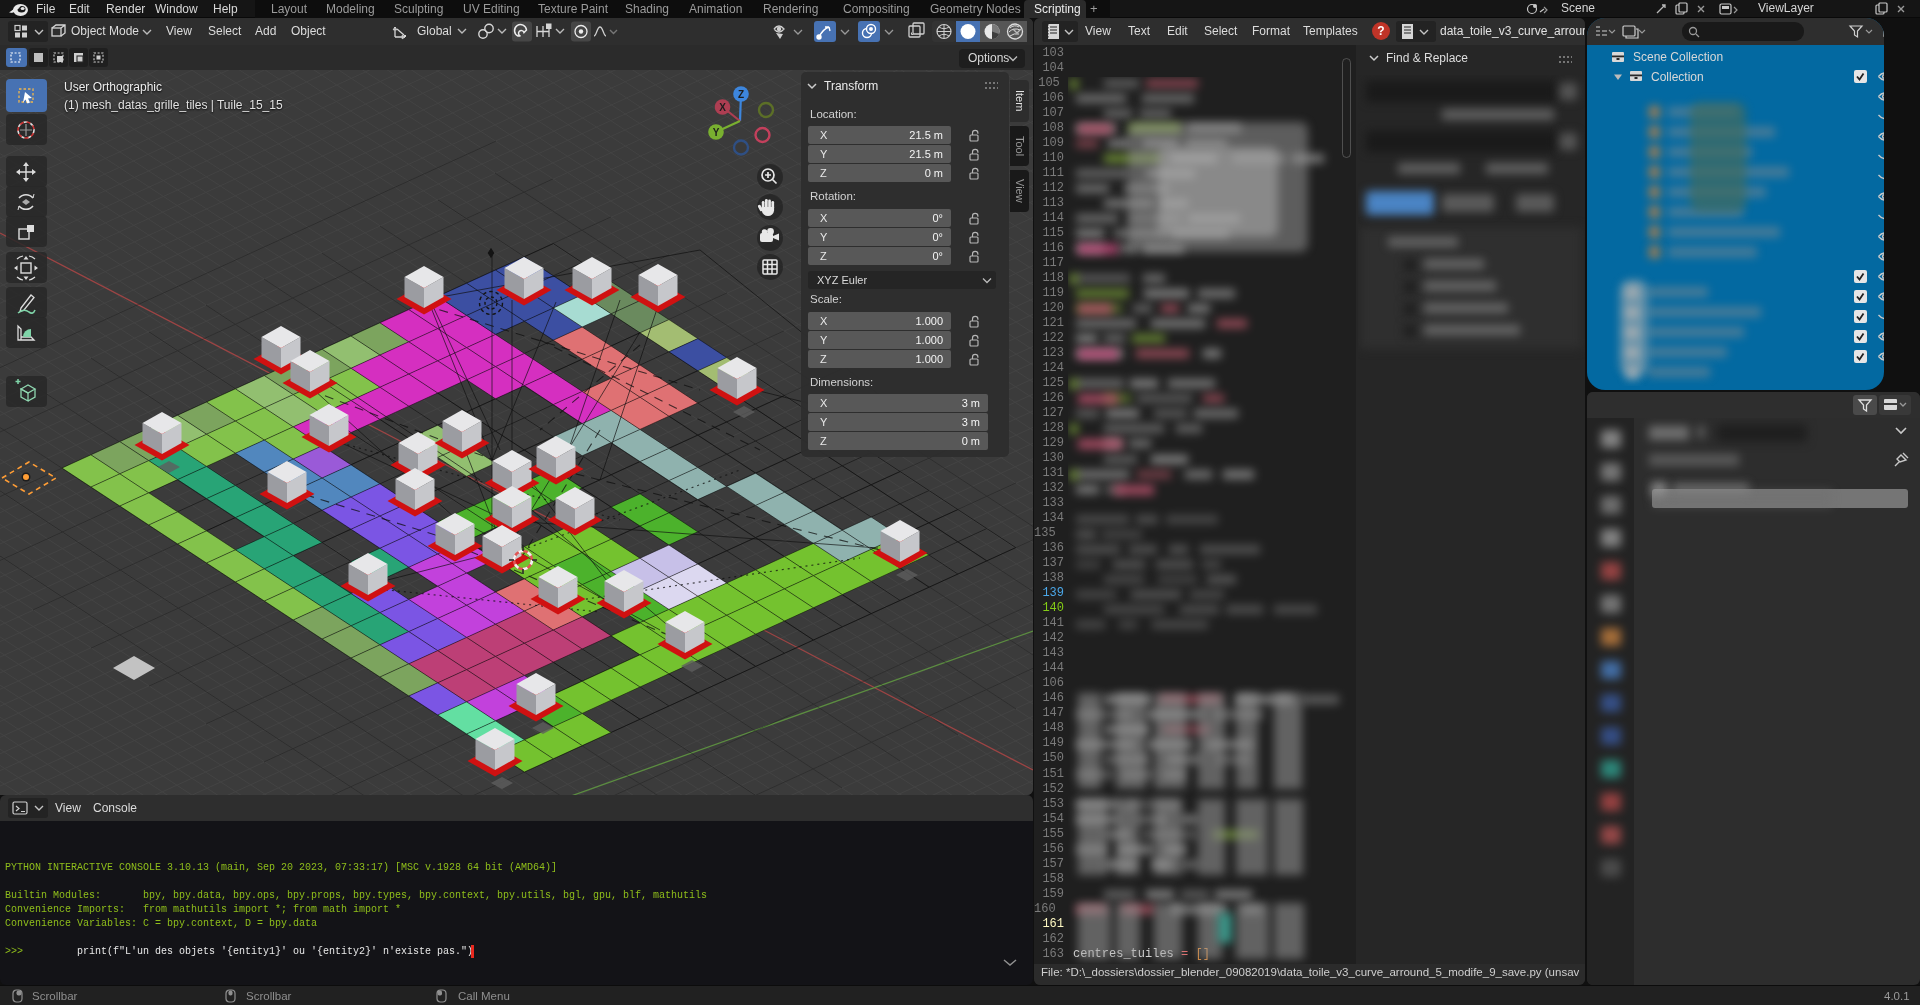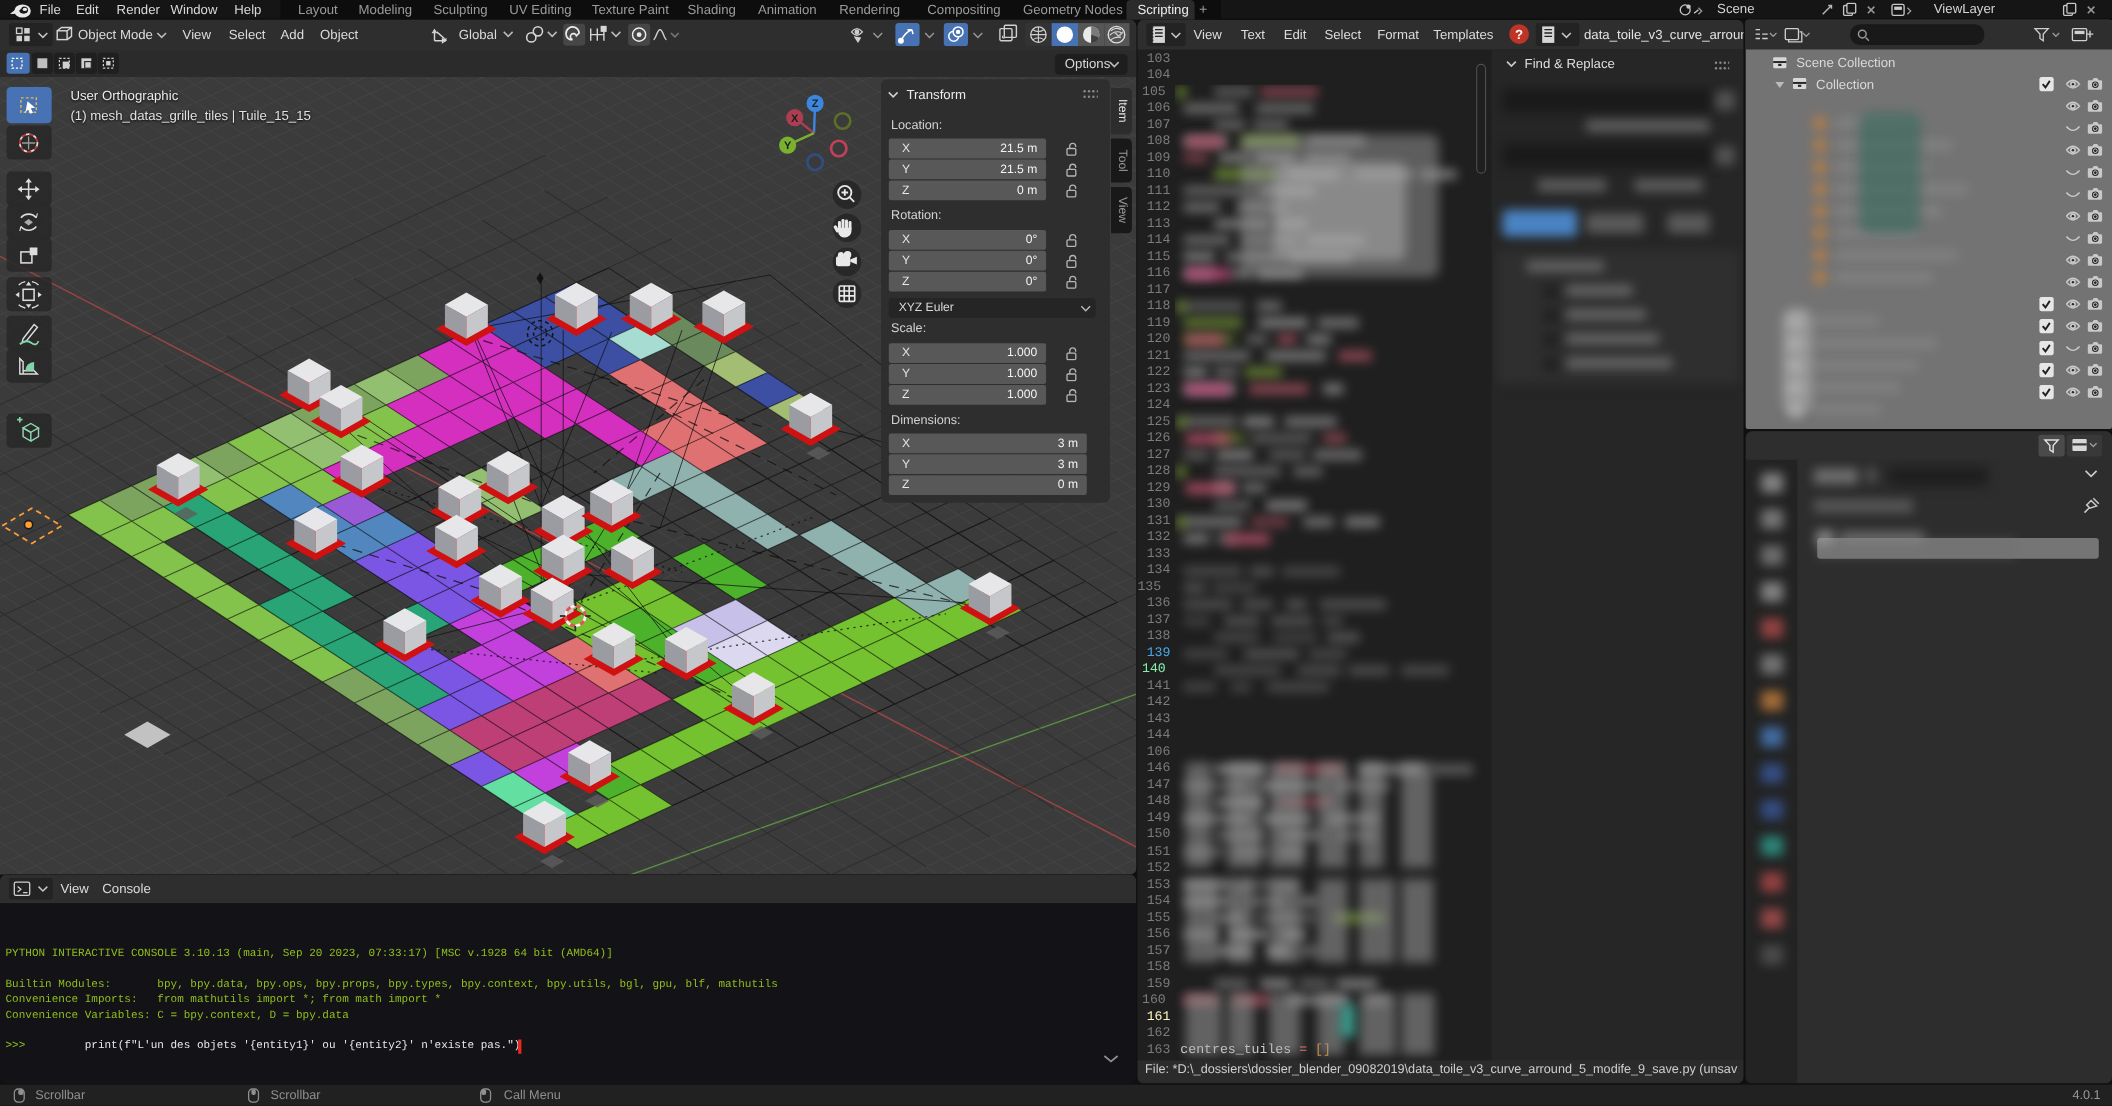"Scene Collection" div.abs { background: #737373 -> #0369a1; border-radius: 2px -> 18px; width: 333px -> 297px }
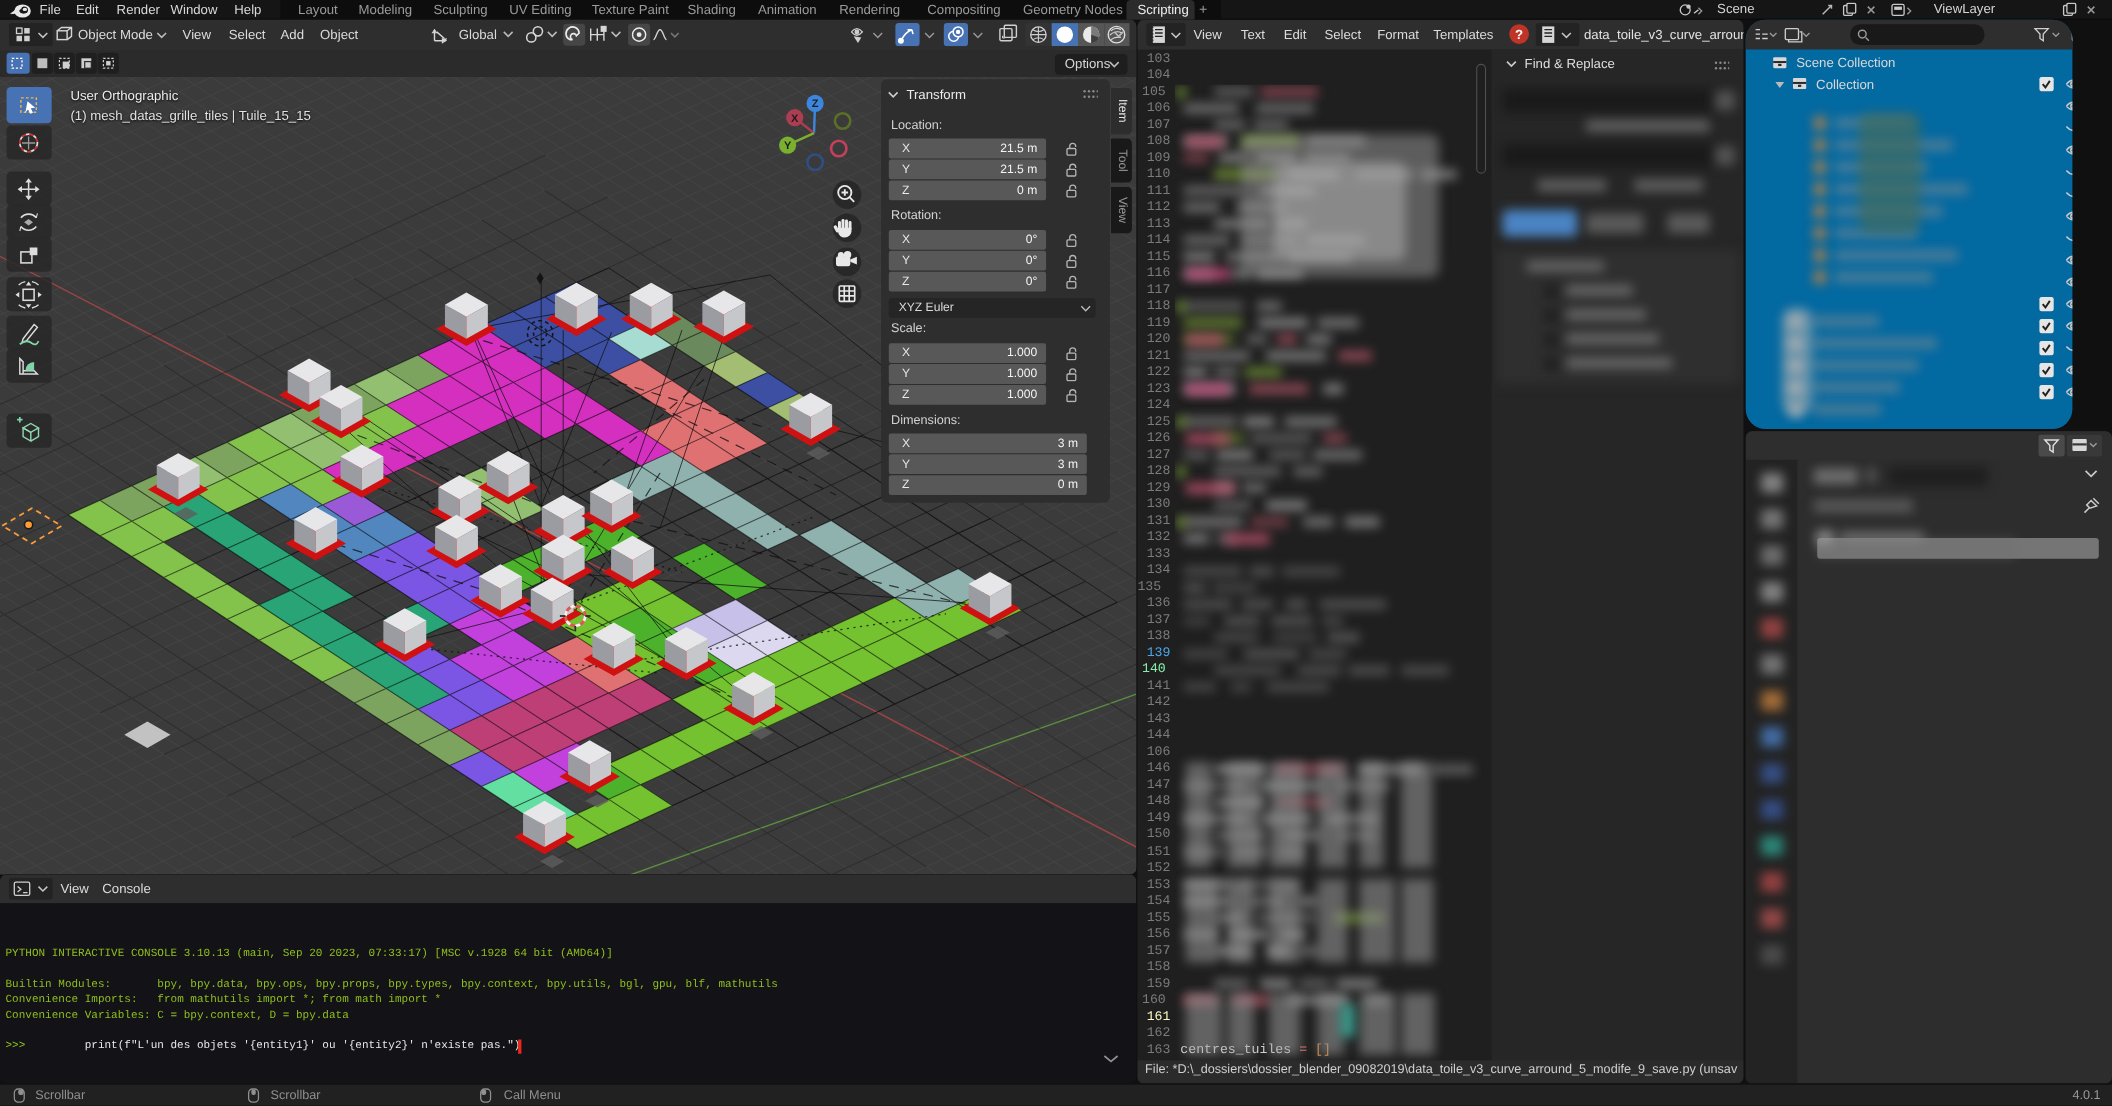"140" div.abs { color: #86efac -> #84cc16; text-align: center -> right }
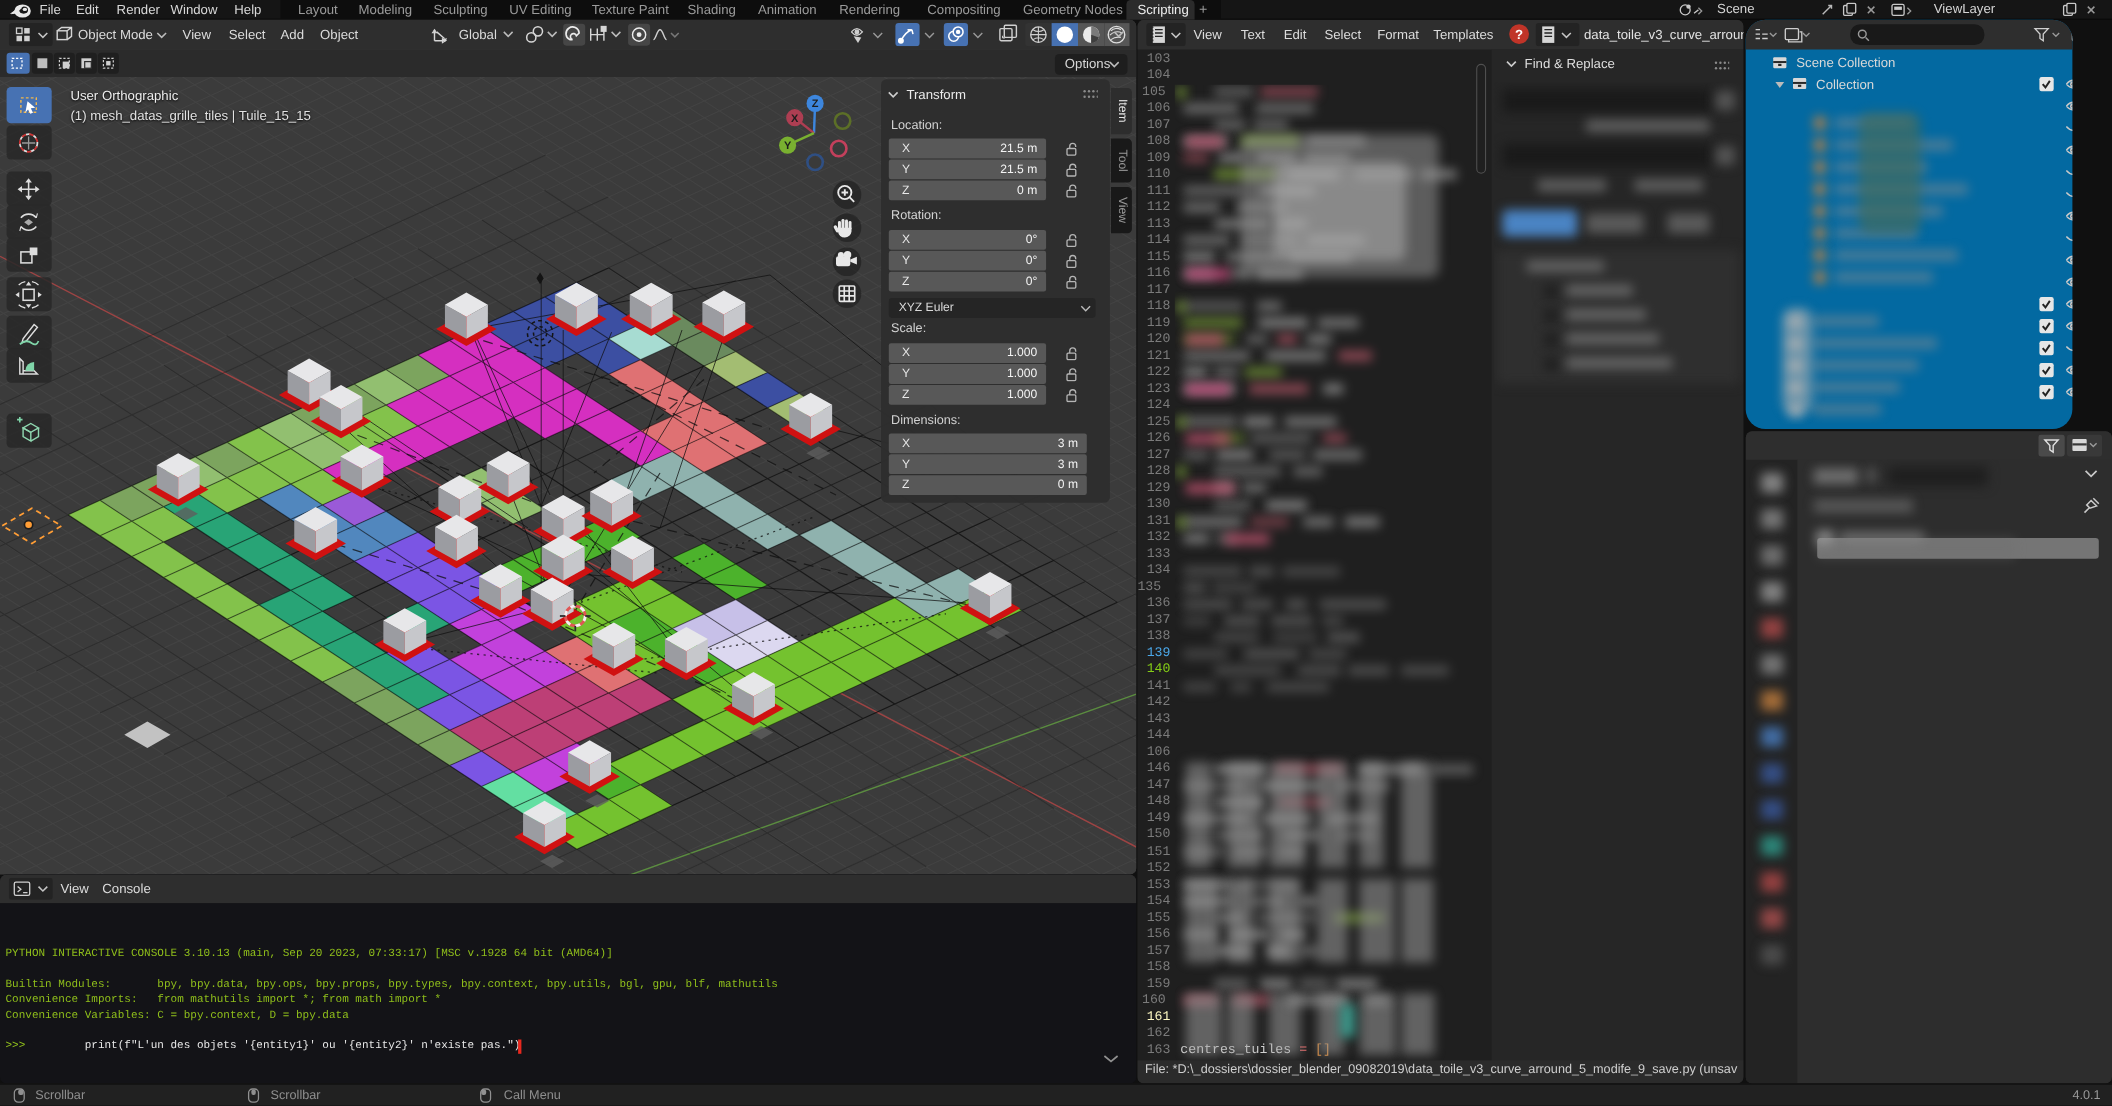"160" div.abs { text-align: center -> left }
